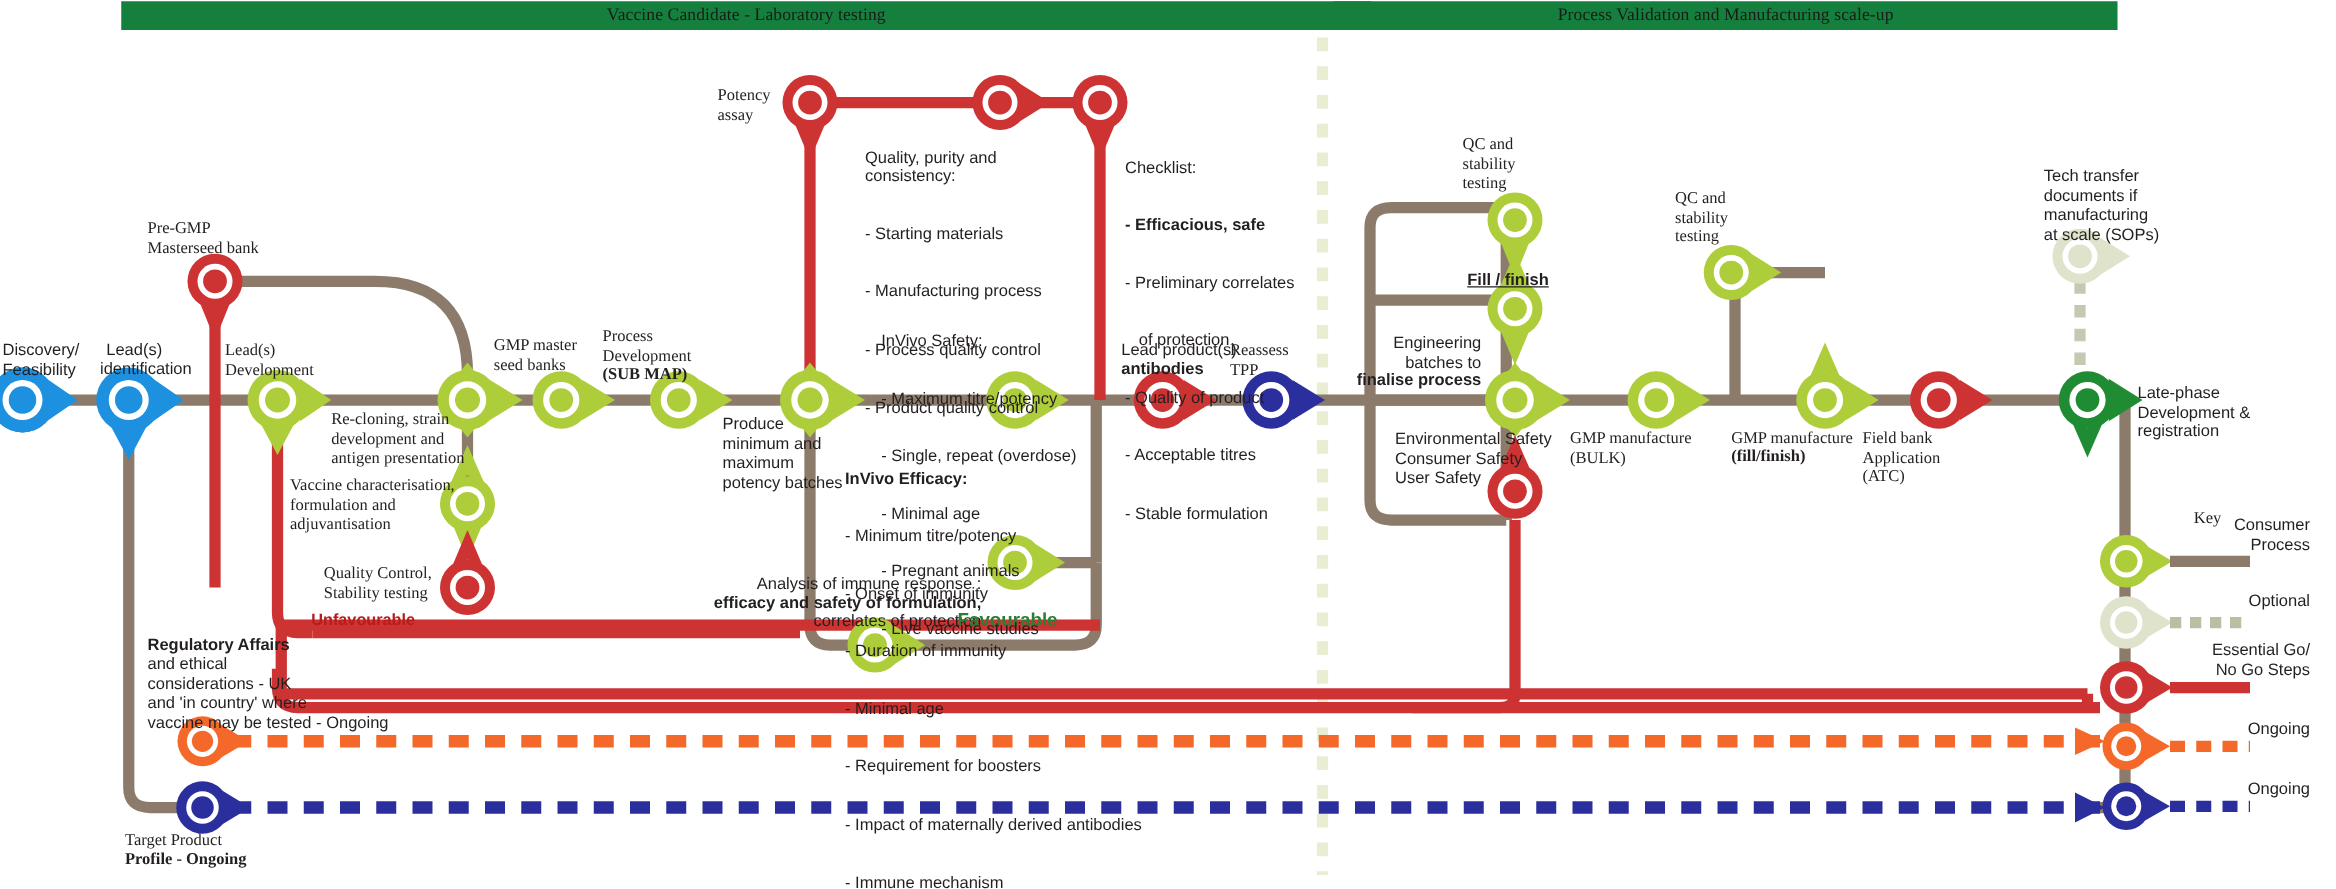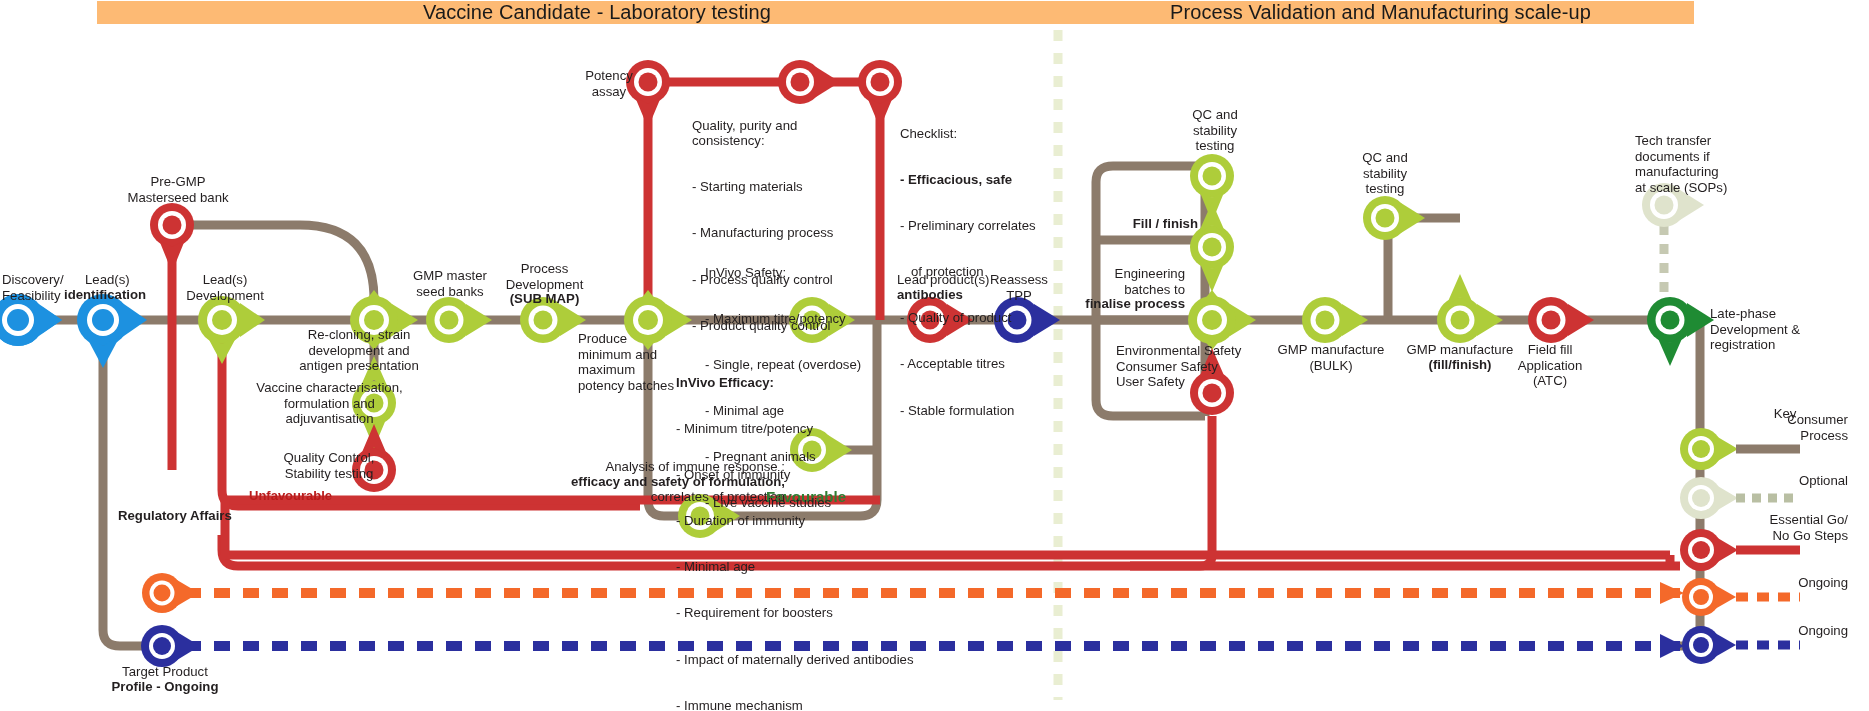"Vaccine Candidate - Laboratory testing" .banner { background: #fdba74 -> #15803d; font-family: none -> Liberation Serif, serif; font-size: 20px -> 14px }
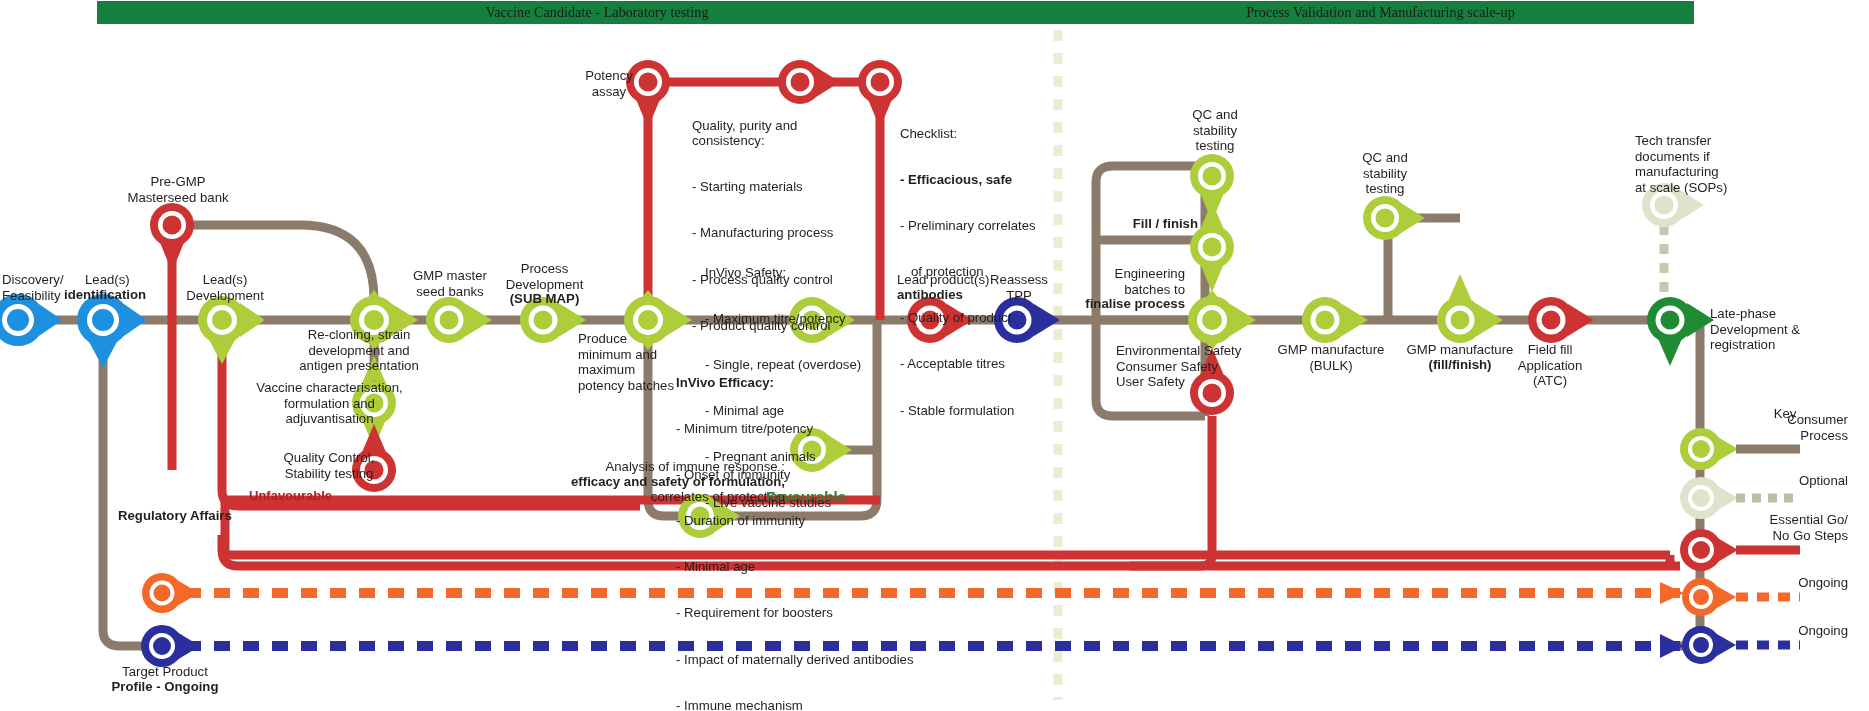"Potency" .lbl.c { font-family: none -> Liberation Serif, serif; text-align: center -> left }
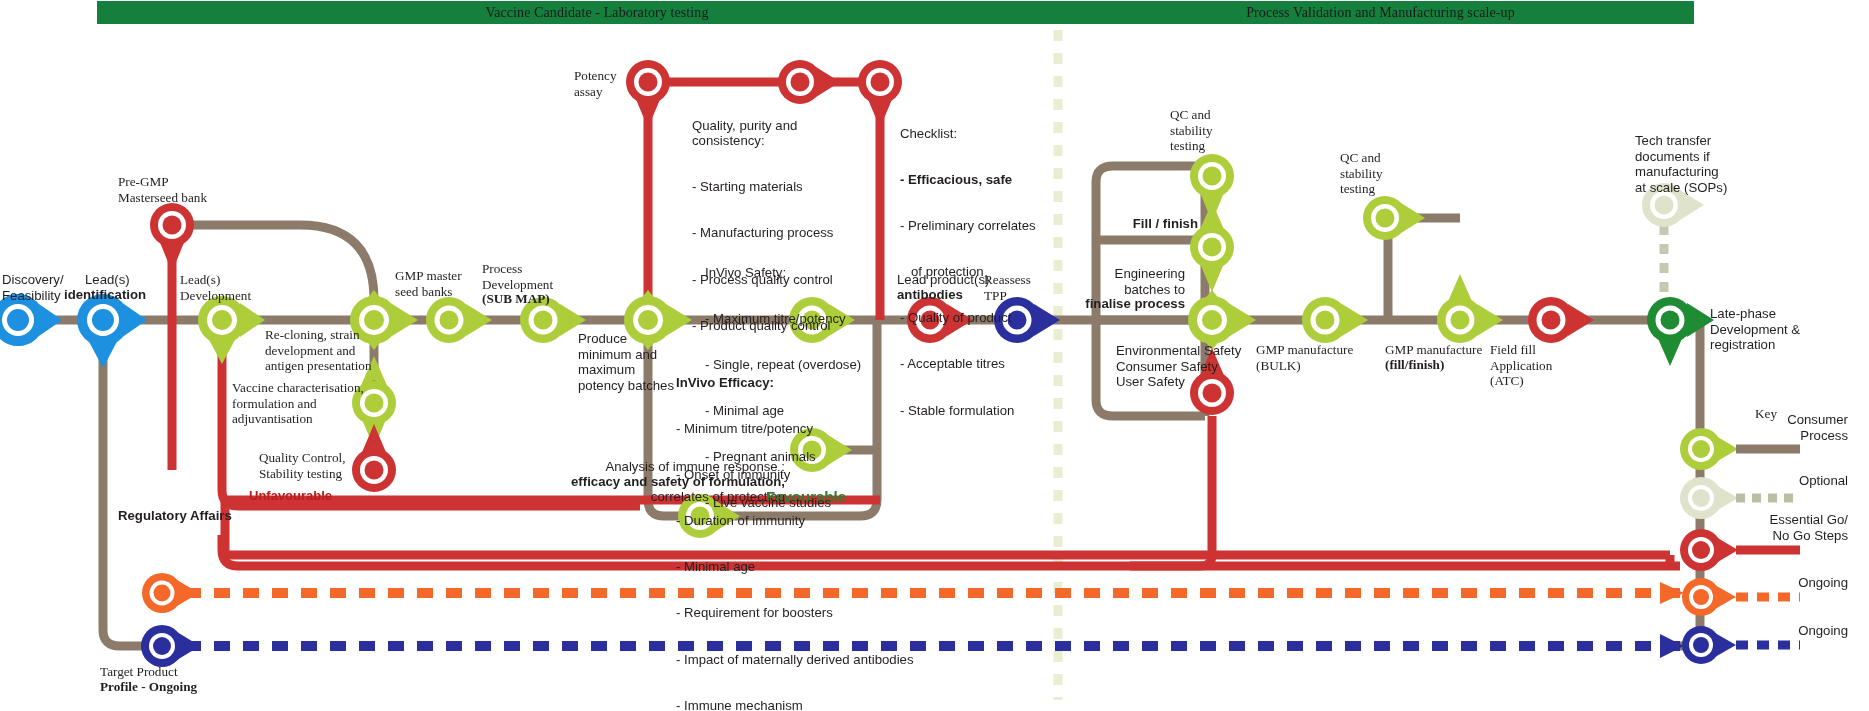"Fill / finish" div.lbl { left: 1093px -> 1134px; text-decoration: none -> underline }
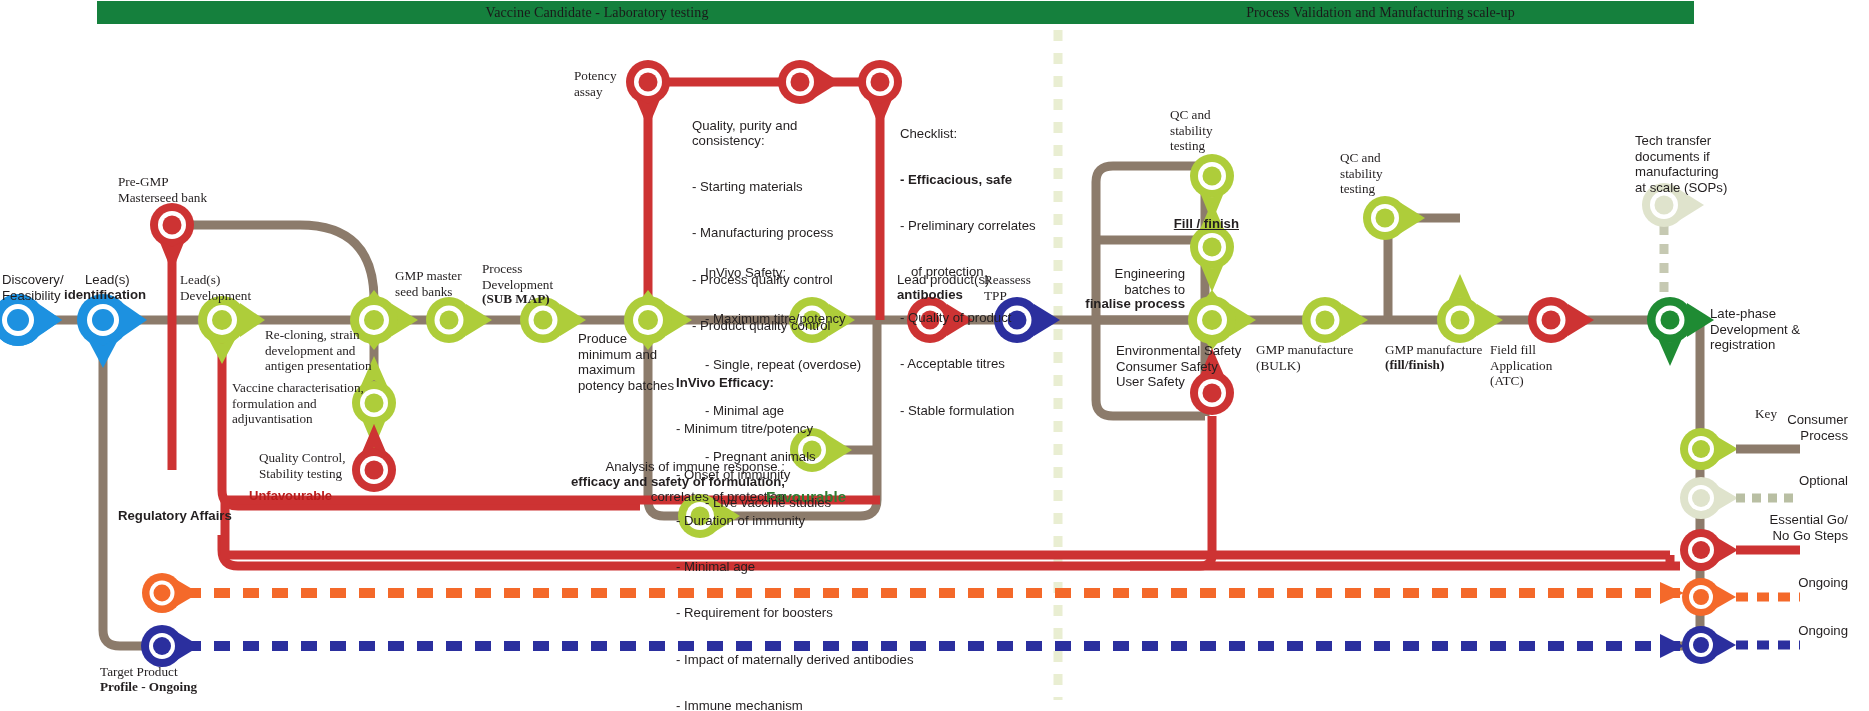"identification" div.lbl { font-weight: bold -> normal; left: 64px -> 80px }
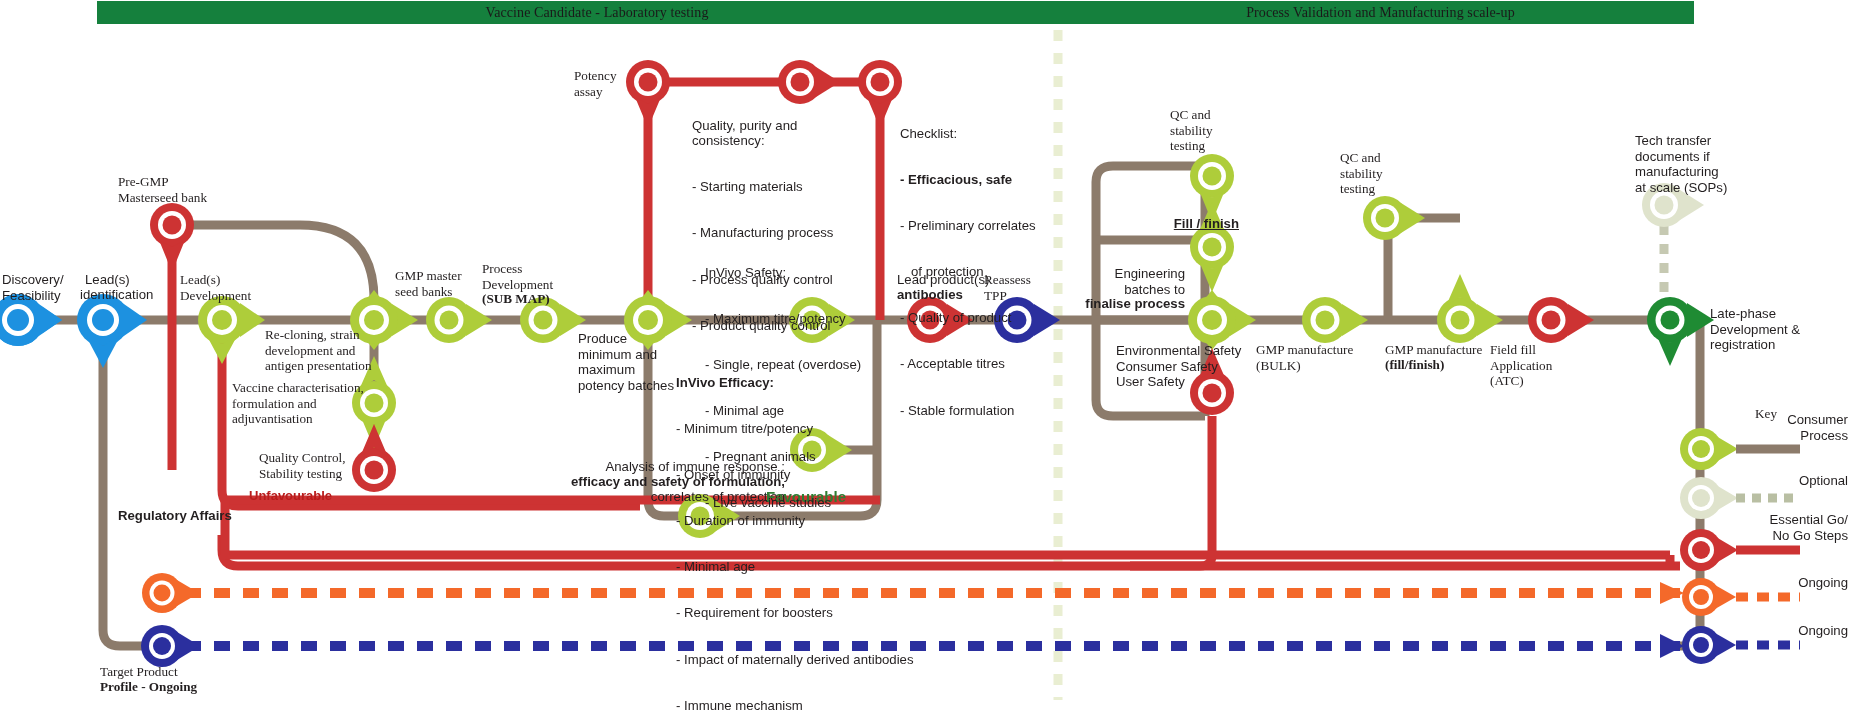"Field fill" div.lbl { text: fill -> bank }
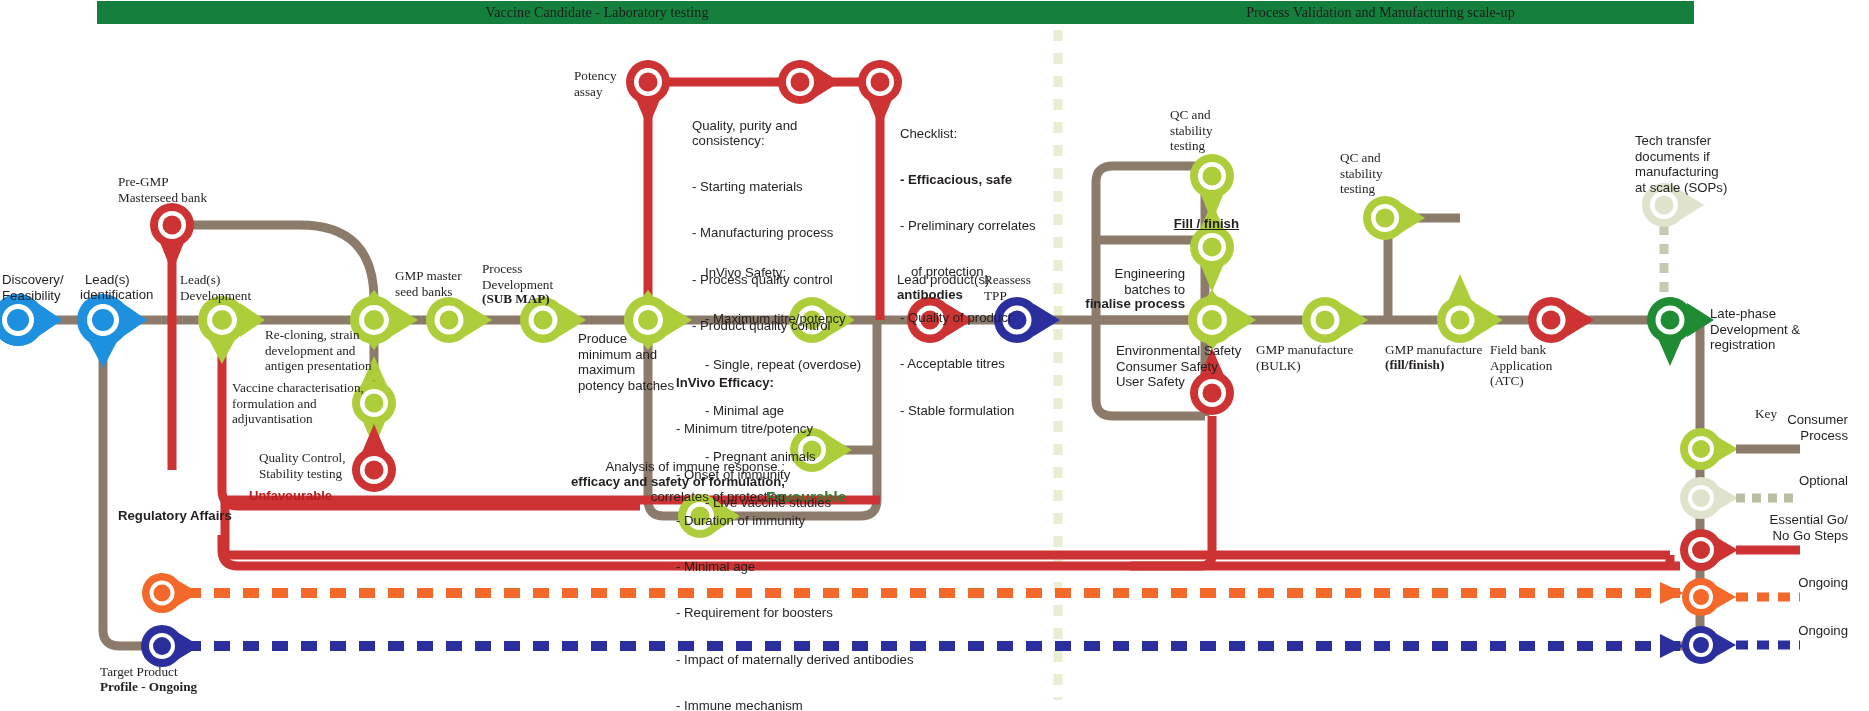"and ethical" div.lbl { html: none -> <div>and ethical considerations - UK and 'in country' where vaccine may be tested - Ongoing</div> }
